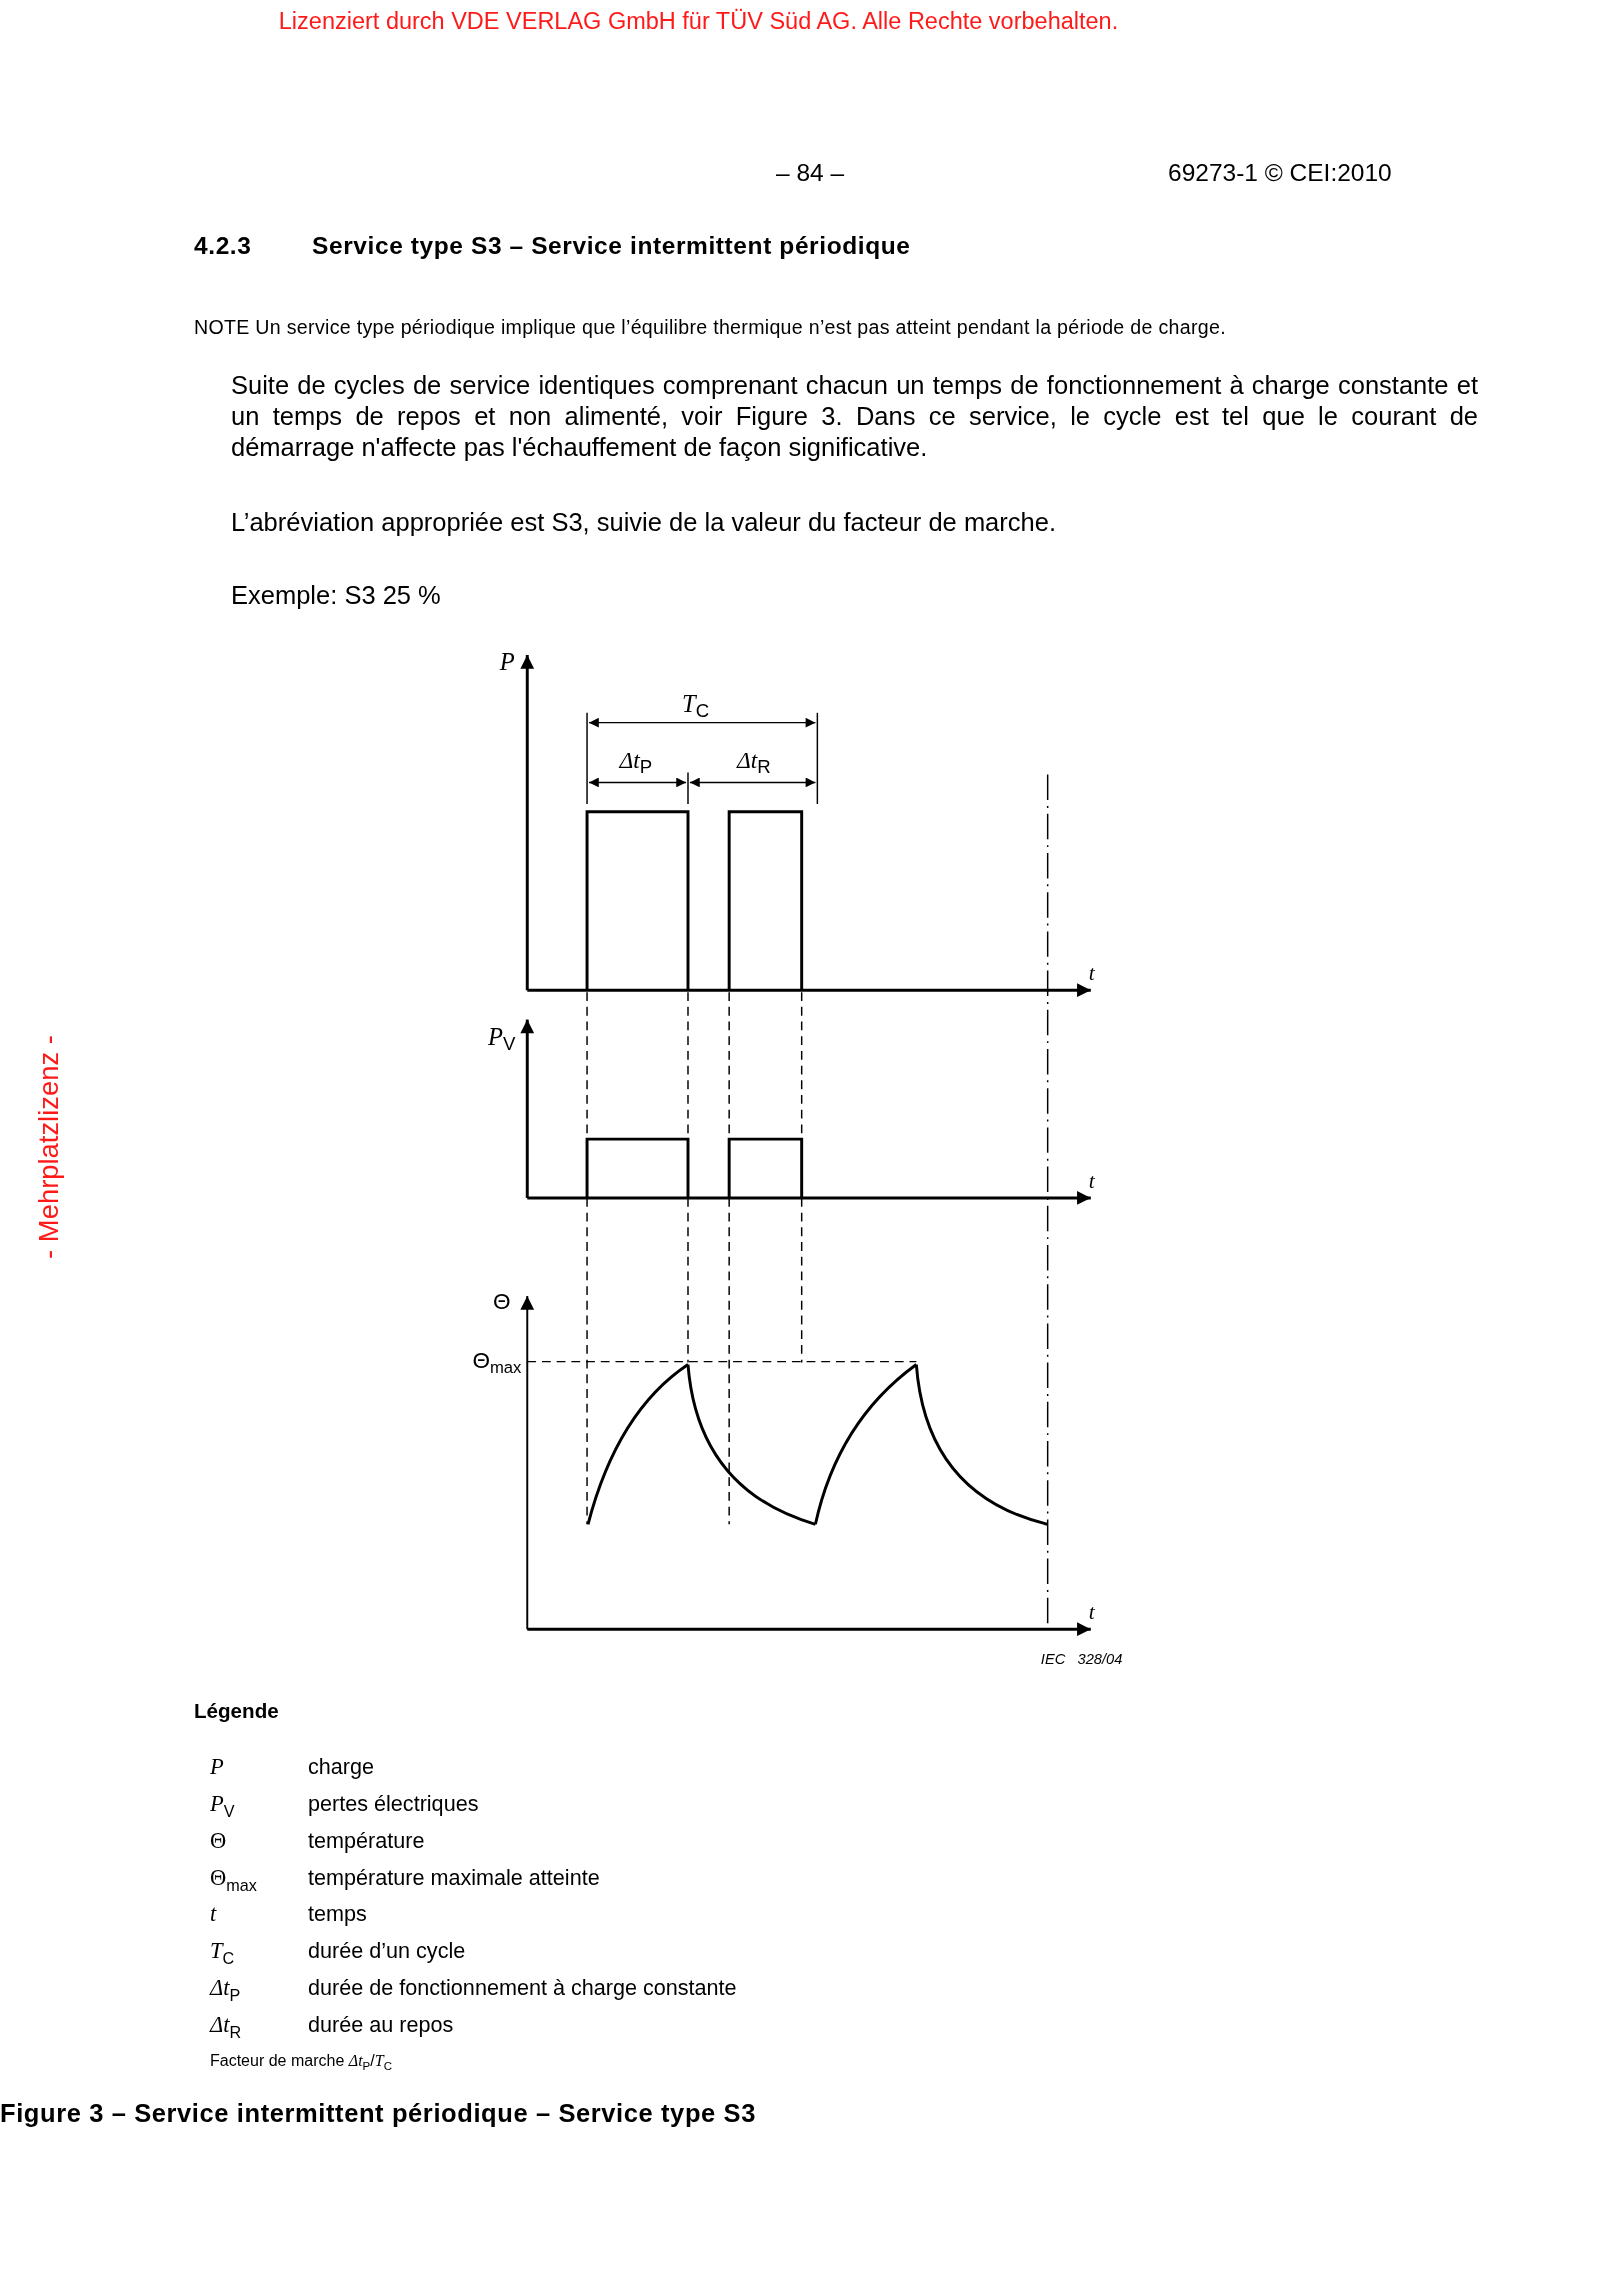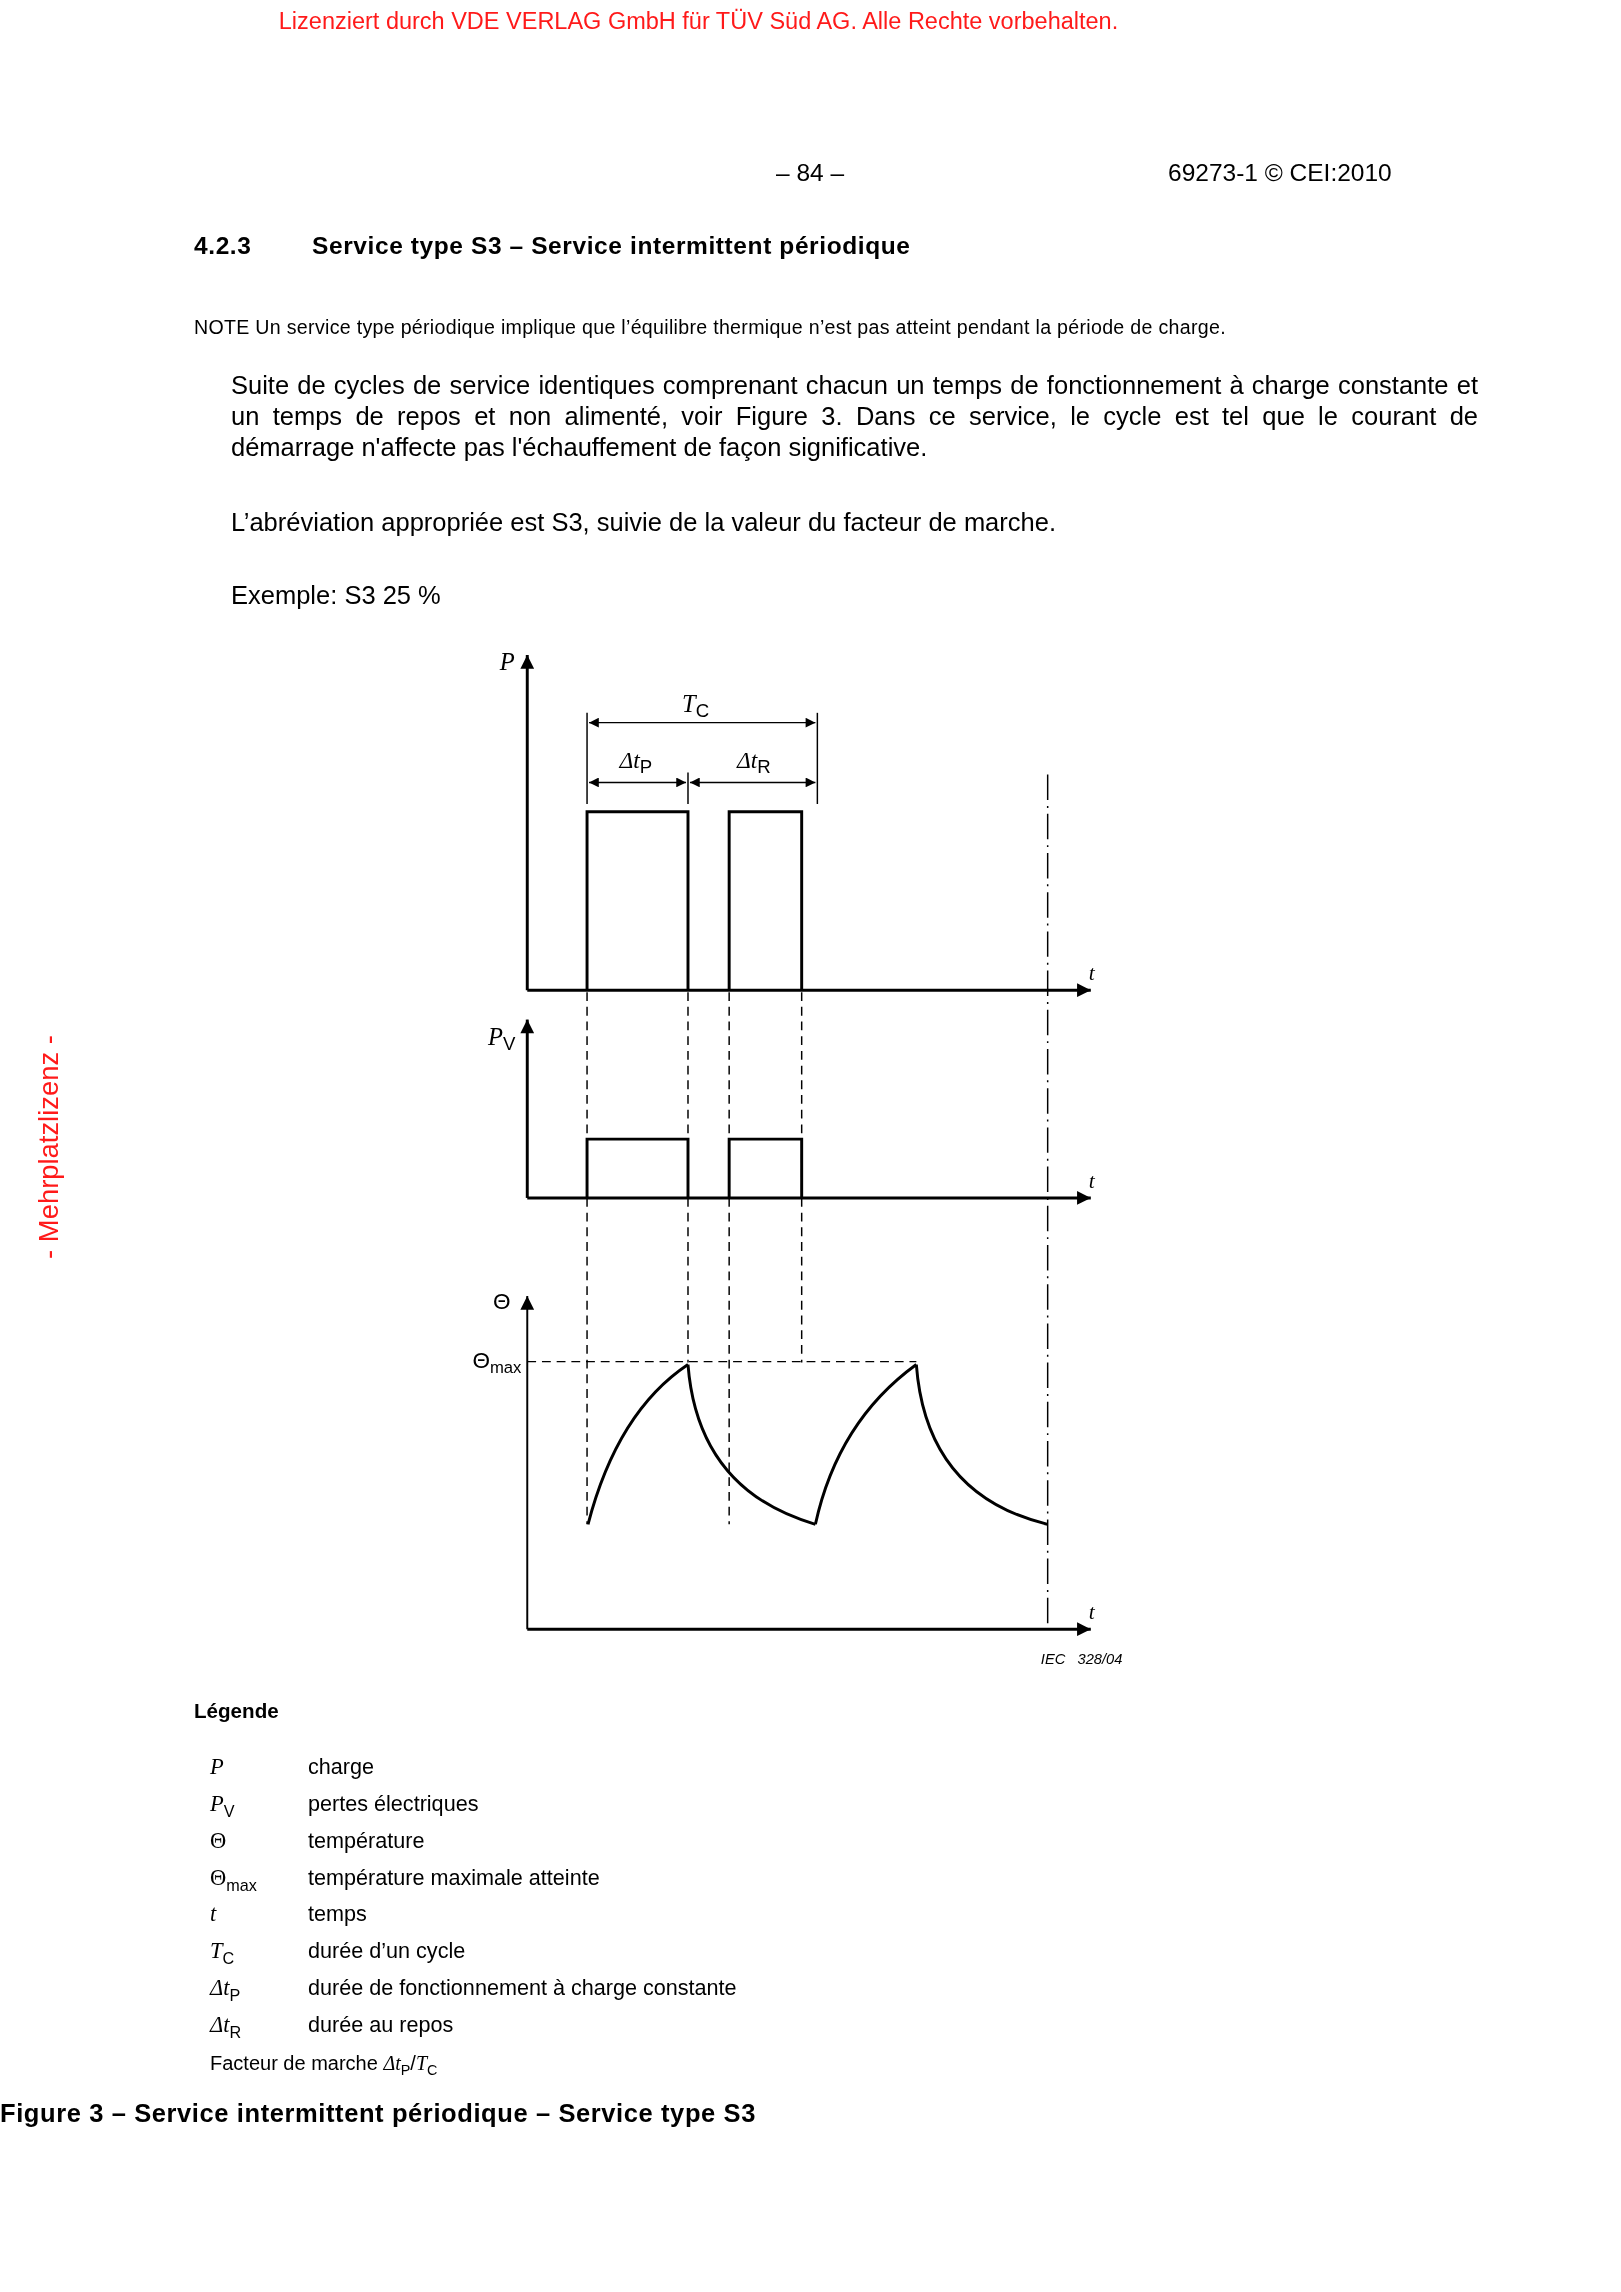"Facteur de marche ΔtP/TC" .duty { font-size: 20px -> 16px }
